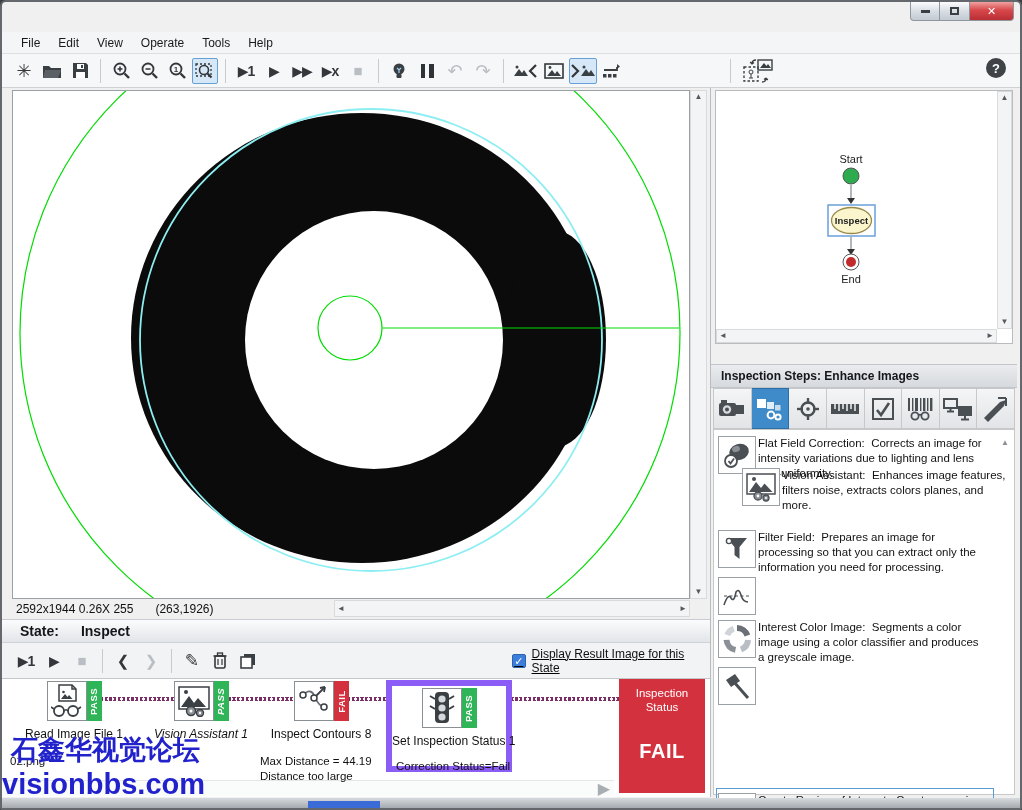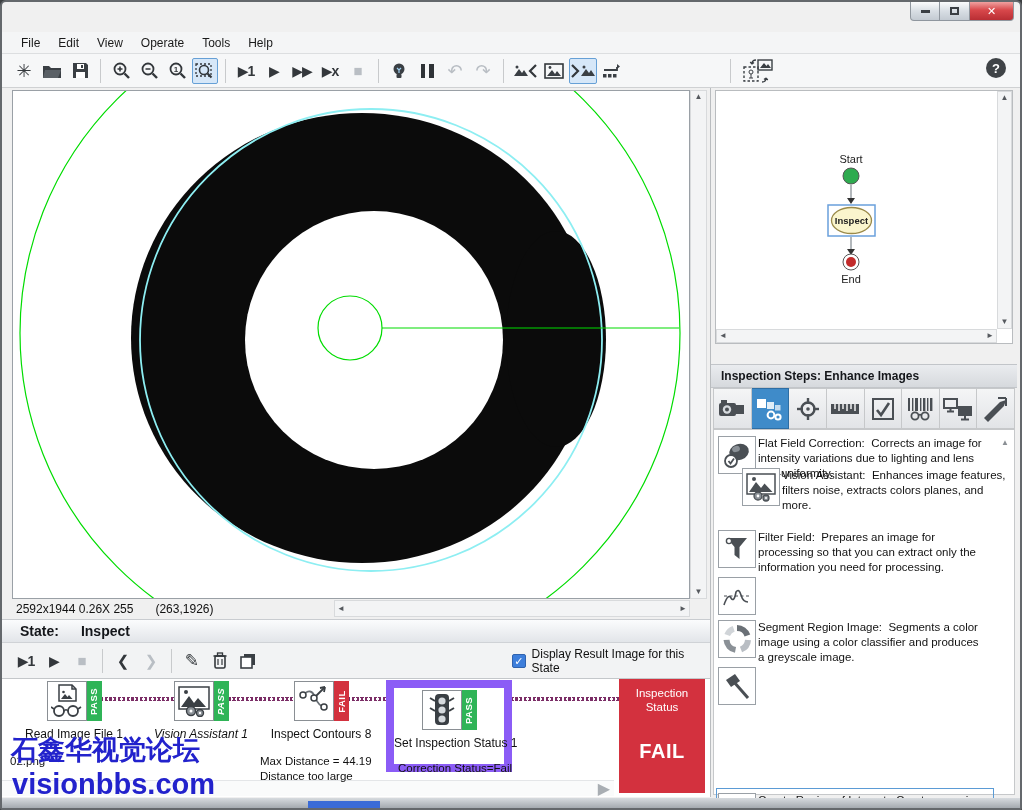"Segment Region Image:" span { text: Segment Region -> Interest Color }
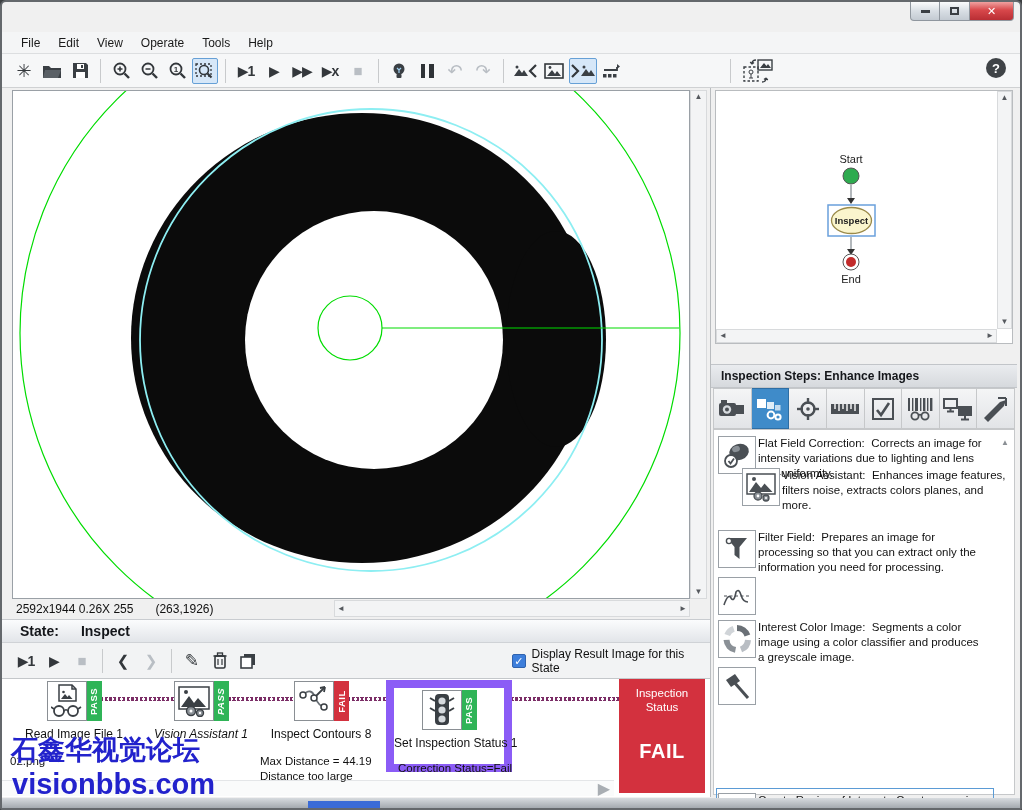"Display Result Image for this" span { text-decoration: none -> underline }
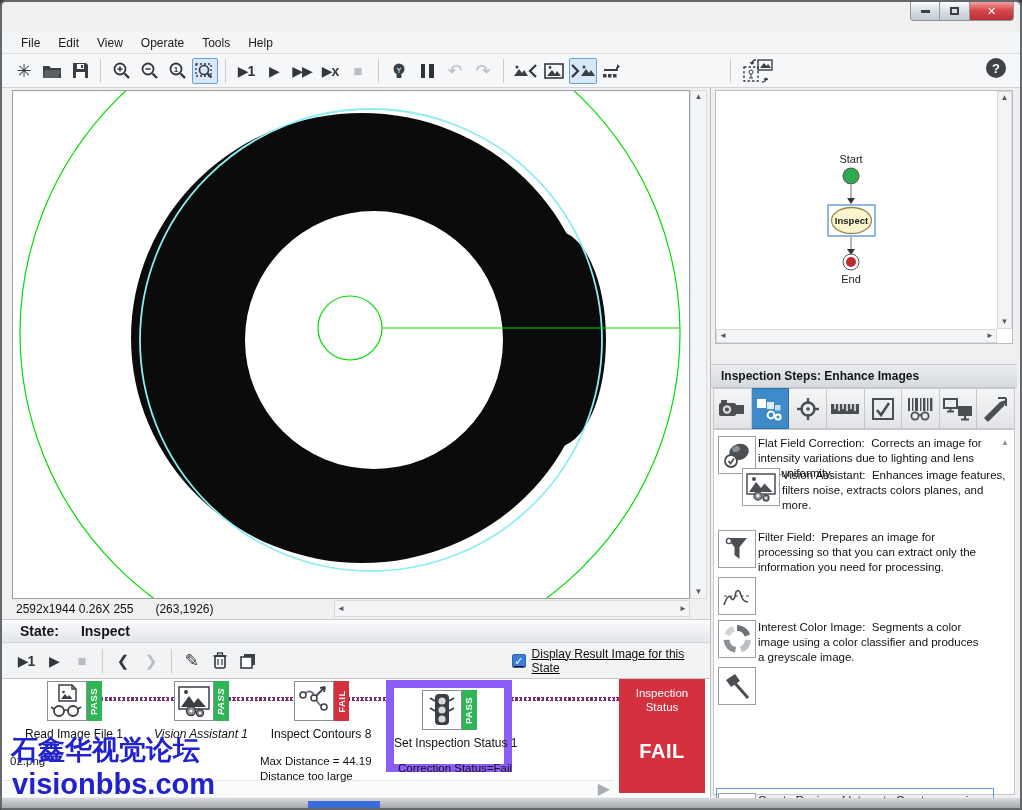"Set Inspection Status 1" .stepcell.seltd { border: 8px solid #8b5cf6 -> 6px solid #8b5cf6 }
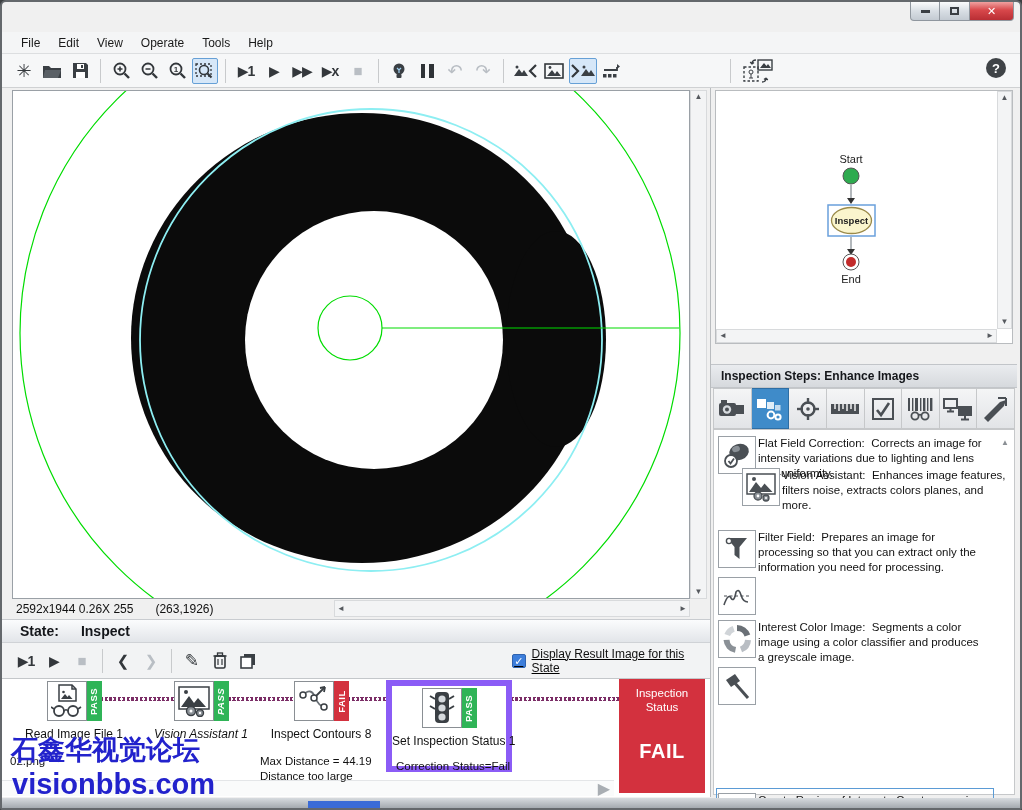"visionbbs.com" div.wm { left: 10px -> 0 }
